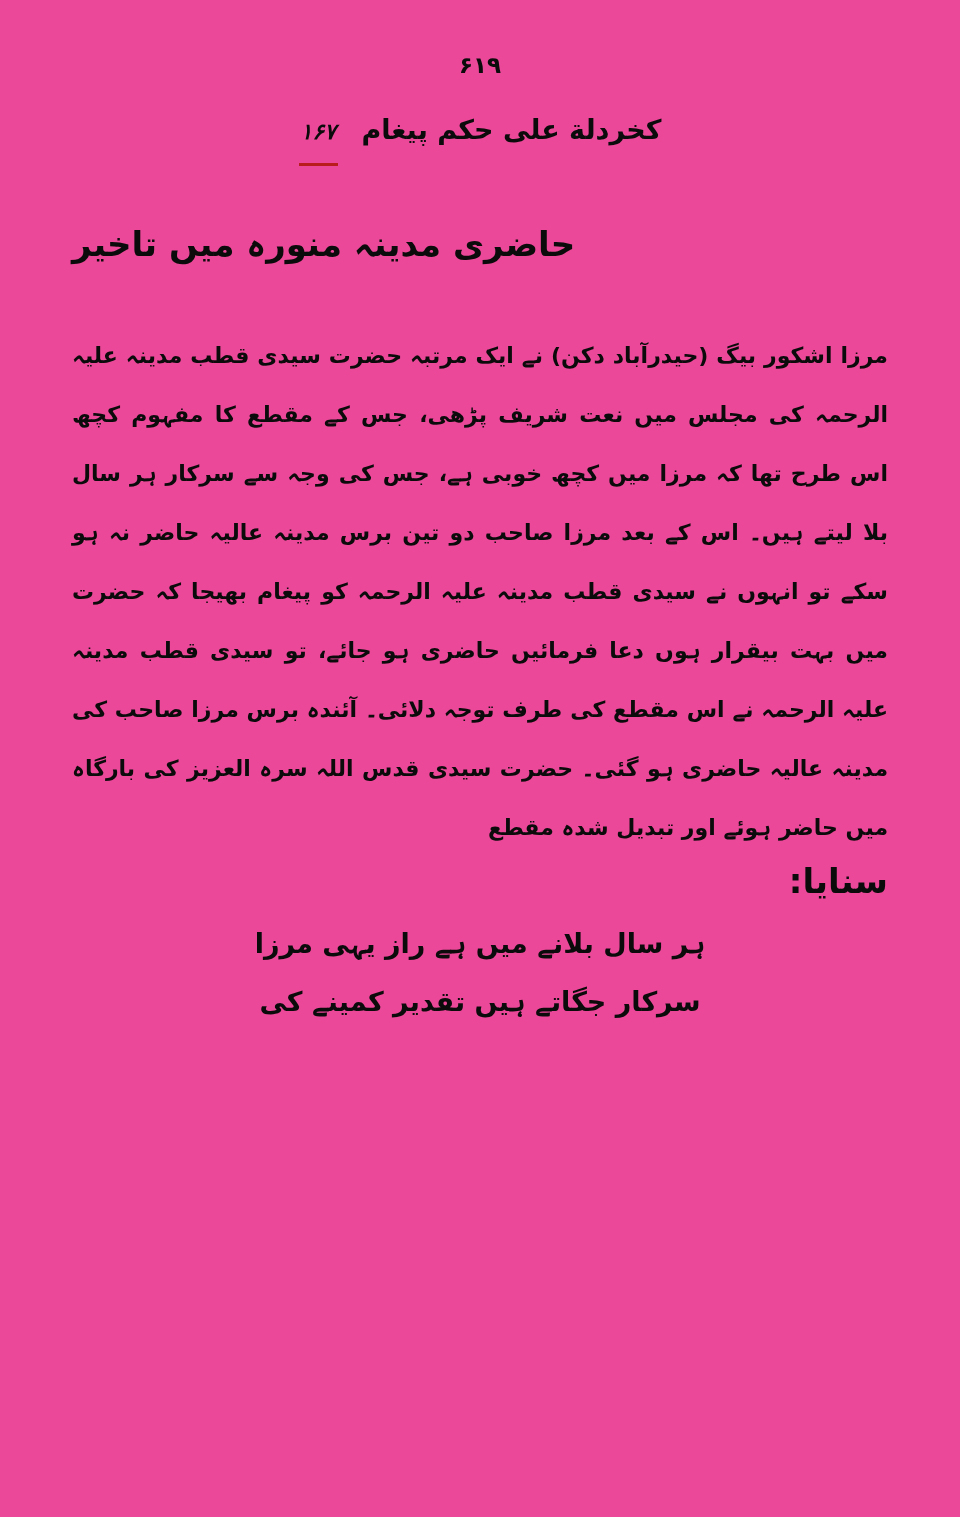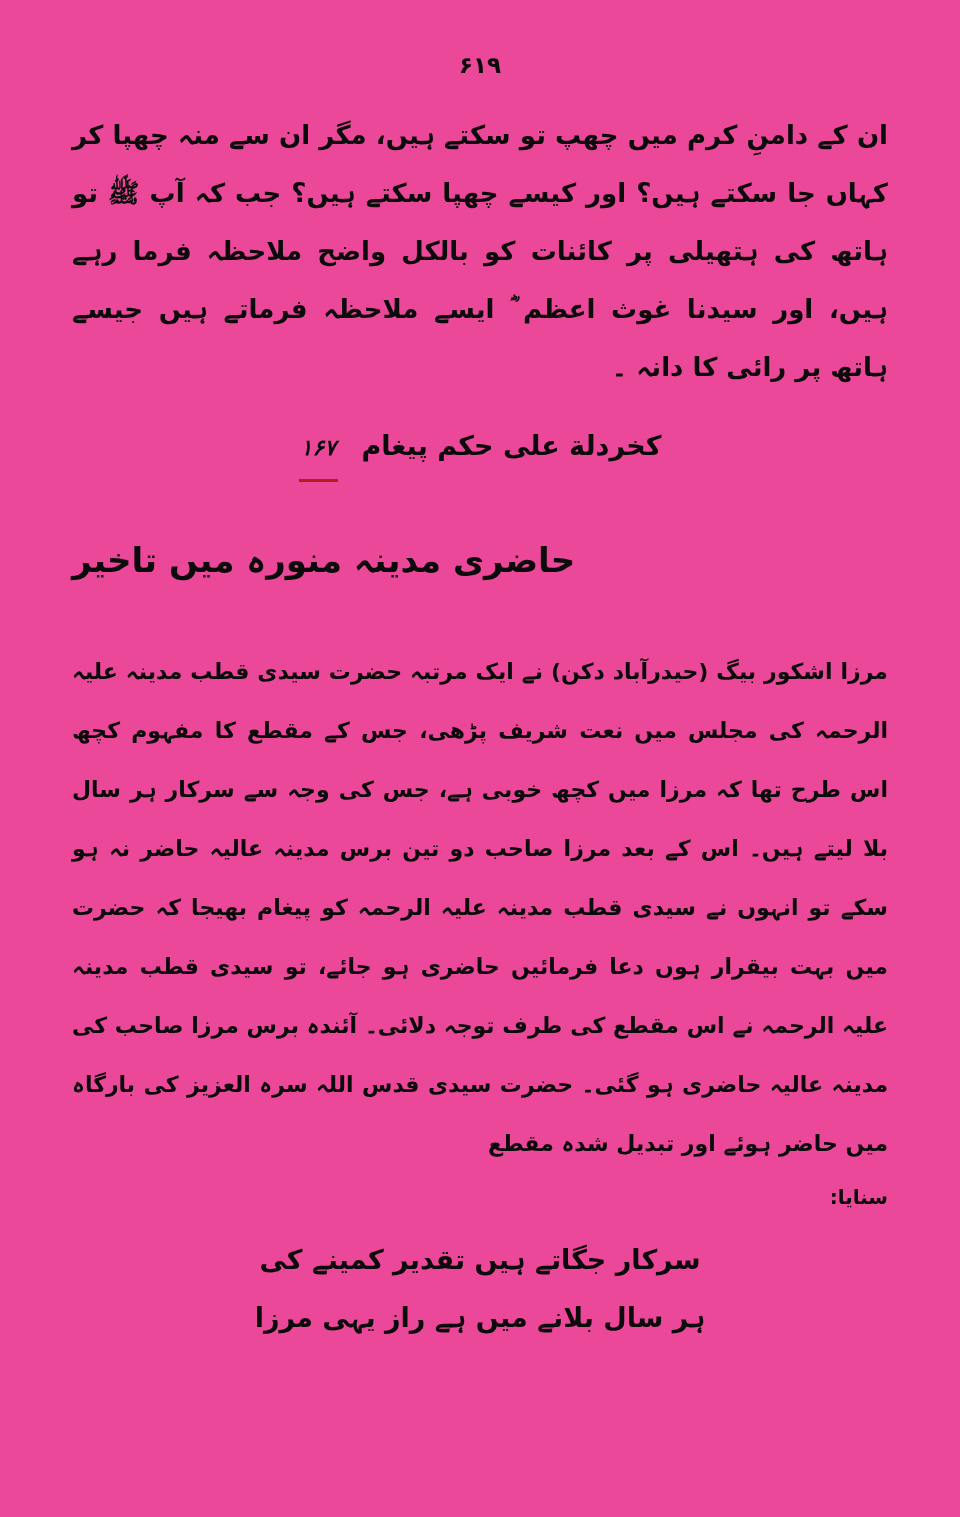"ان کے دامنِ کرم میں" div.body-para { html: <div>ان کے دامنِ کرم میں چھپ تو سکتے ہیں، مگر ان سے منہ چھپا کر کہاں جا سکتے ہیں؟ اور کیسے چھپا سکتے ہیں؟ جب کہ آپ ﷺ تو ہاتھ کی ہتھیلی پر کائنات کو بالکل واضح ملاحظہ فرما رہے ہیں، اور سیدنا غوث اعظم ؓ ایسے ملاحظہ فرماتے ہیں جیسے ہاتھ پر رائی کا دانہ ۔</div> -> none }
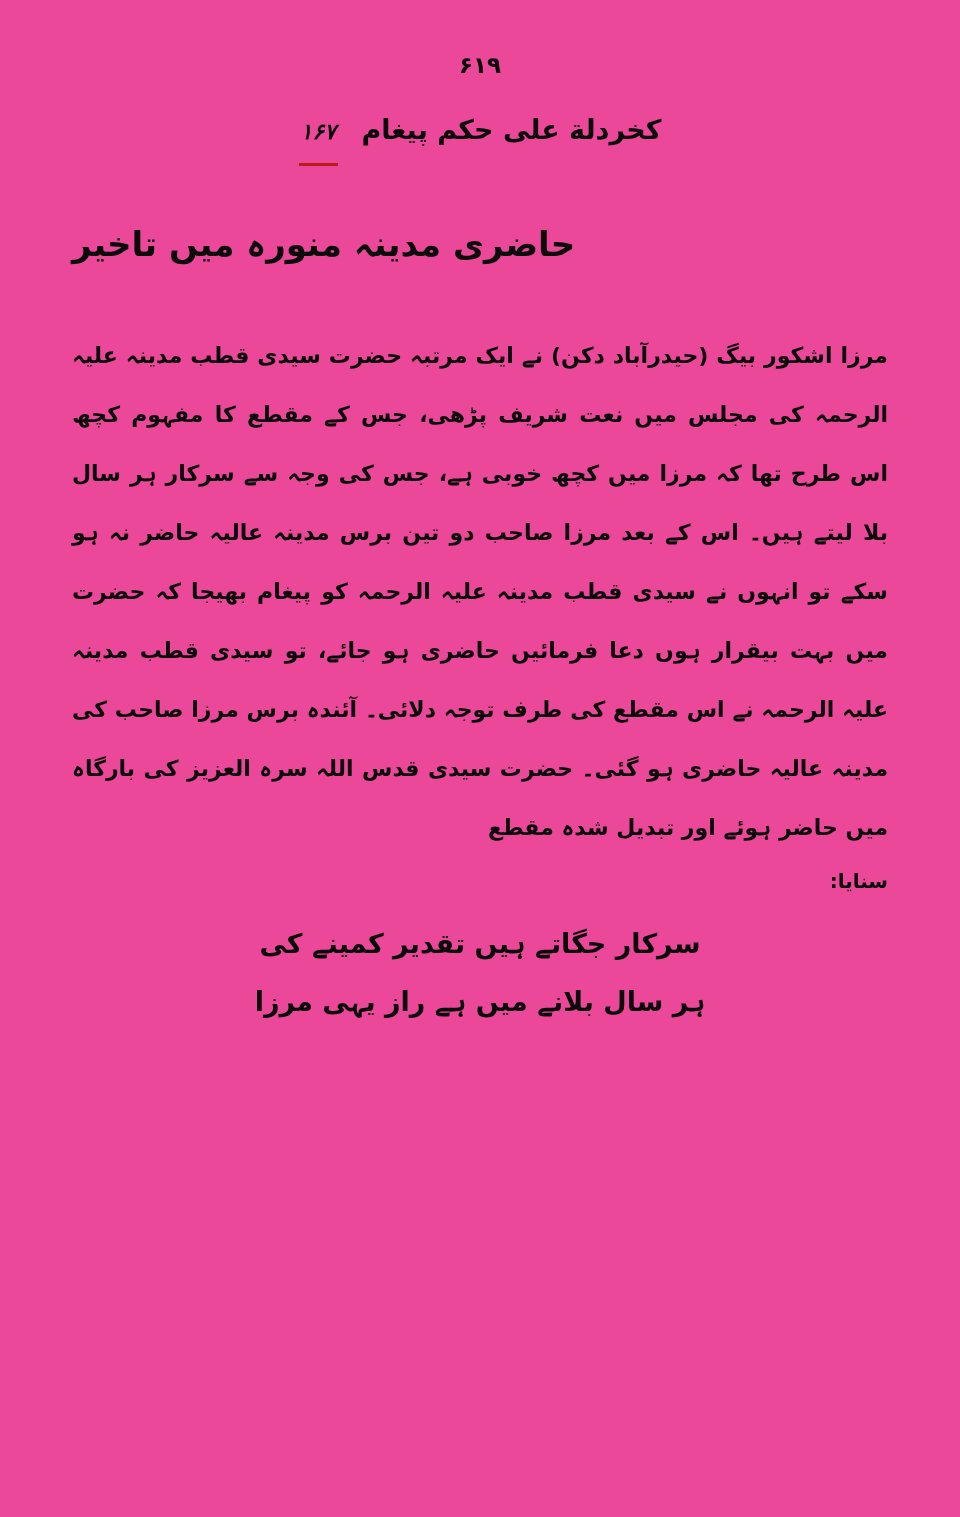"سنایا:" .para-trailer { font-size: 20px -> 34px }
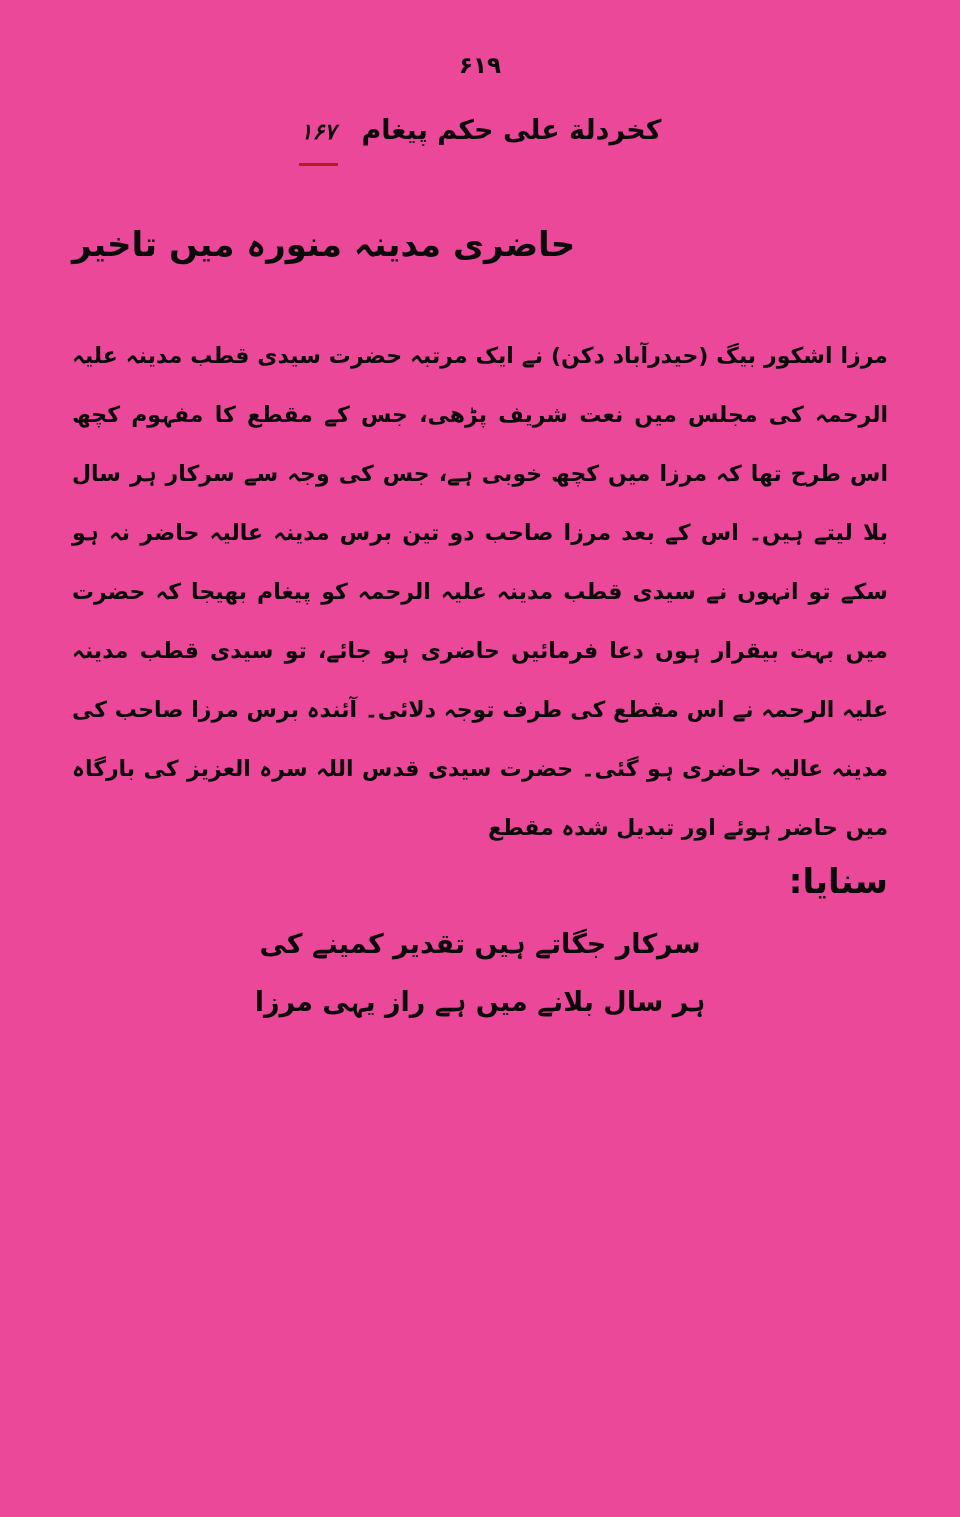"سرکار جگاتے ہیں تقدیر کمینے" div { order: before "ہر سال بلانے میں ہے" -> after "ہر سال بلانے میں ہے" }
